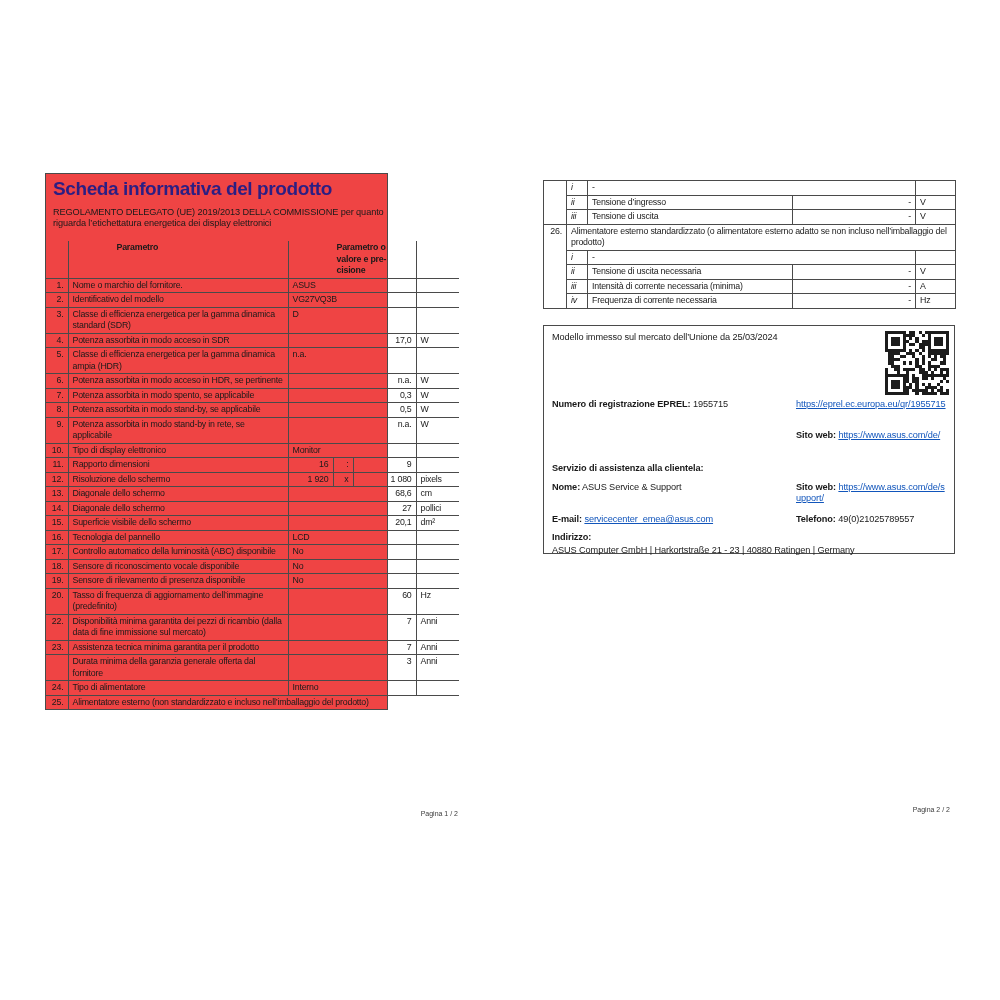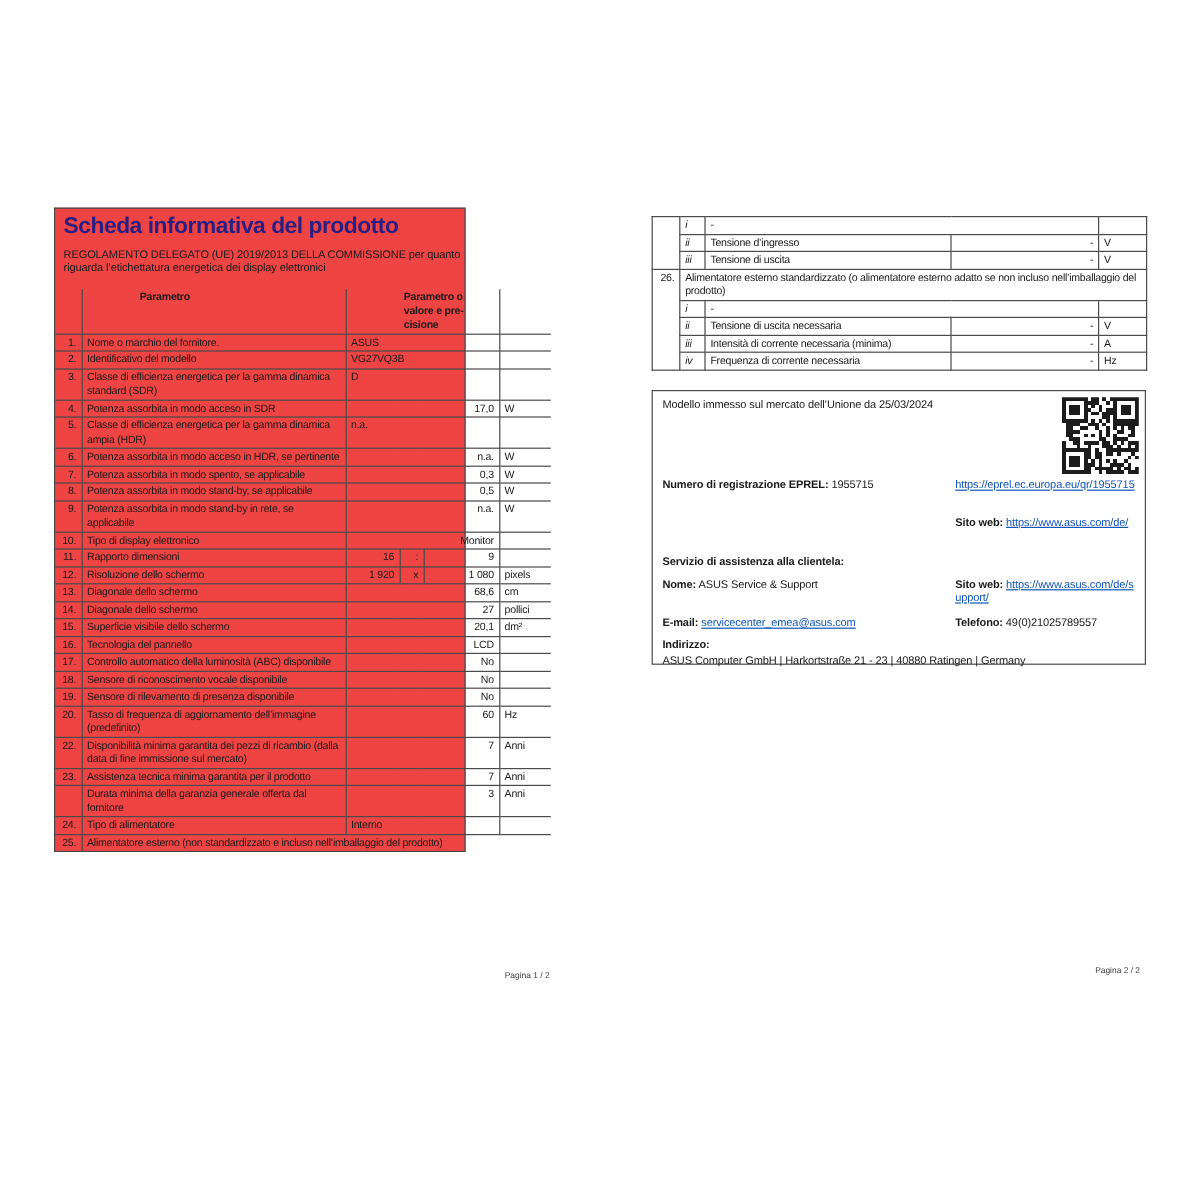"Monitor" td.enum { text-align: right -> left }
